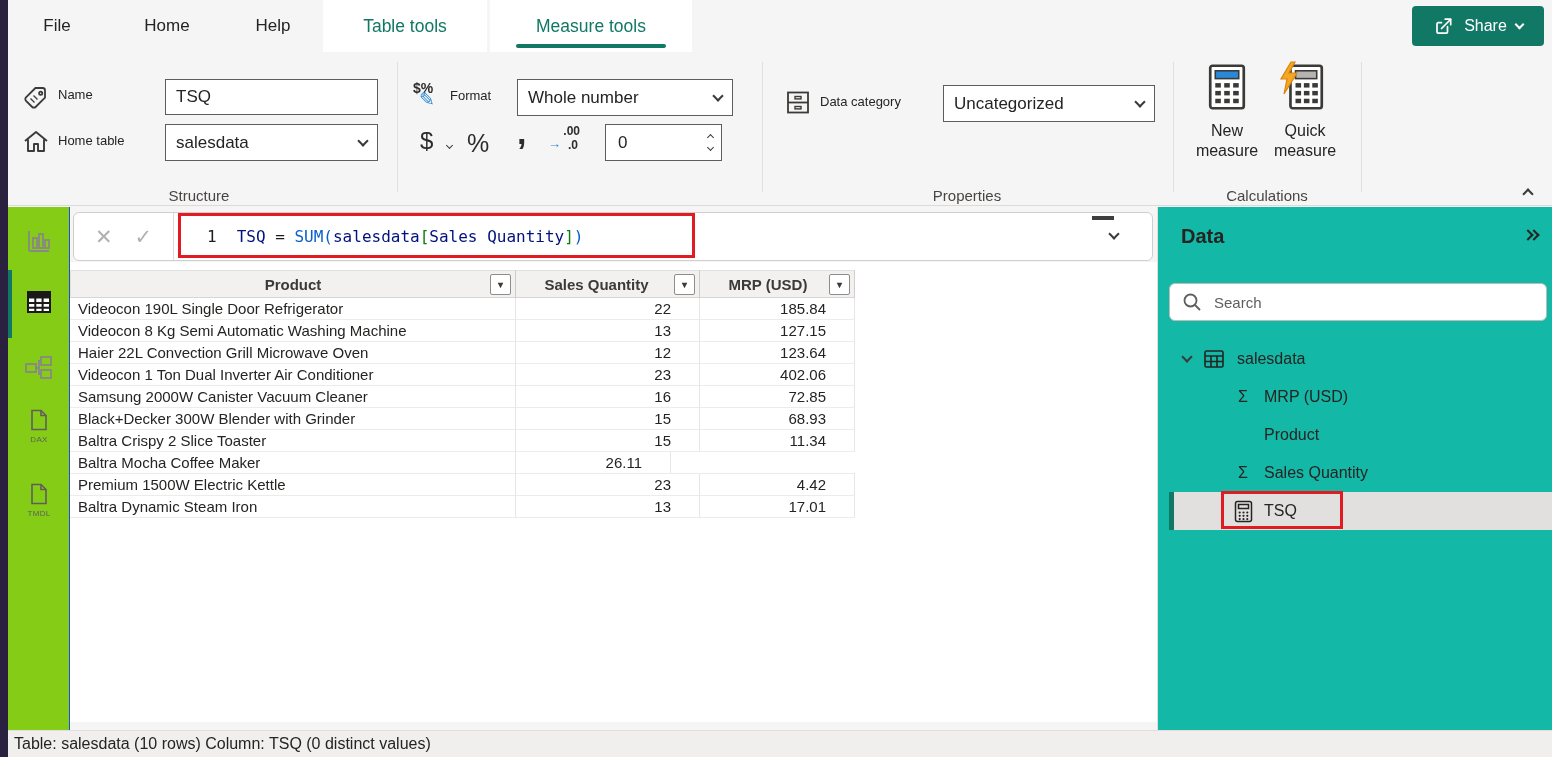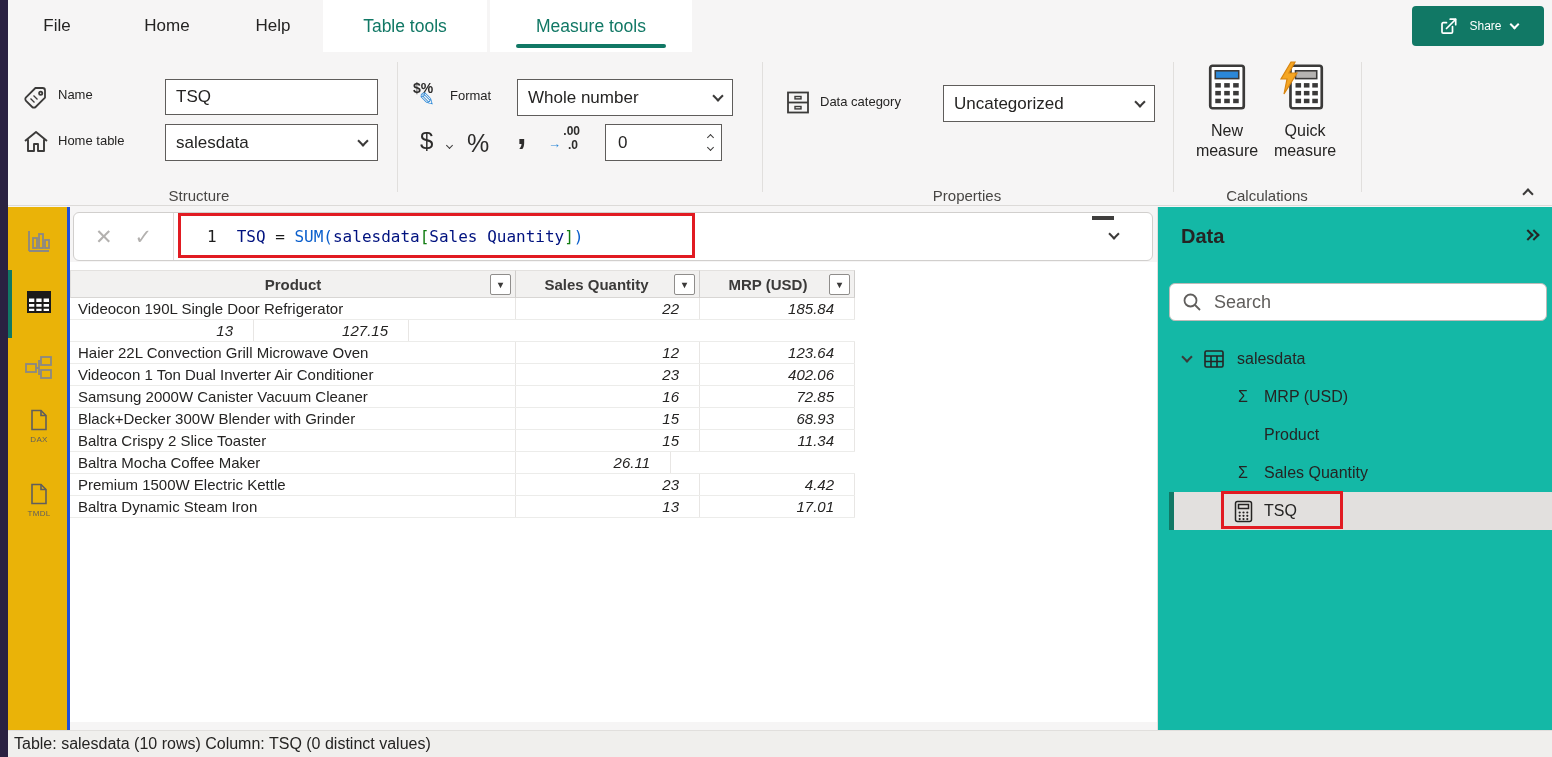"Share" .share-btn { font-size: 12px -> 16px }
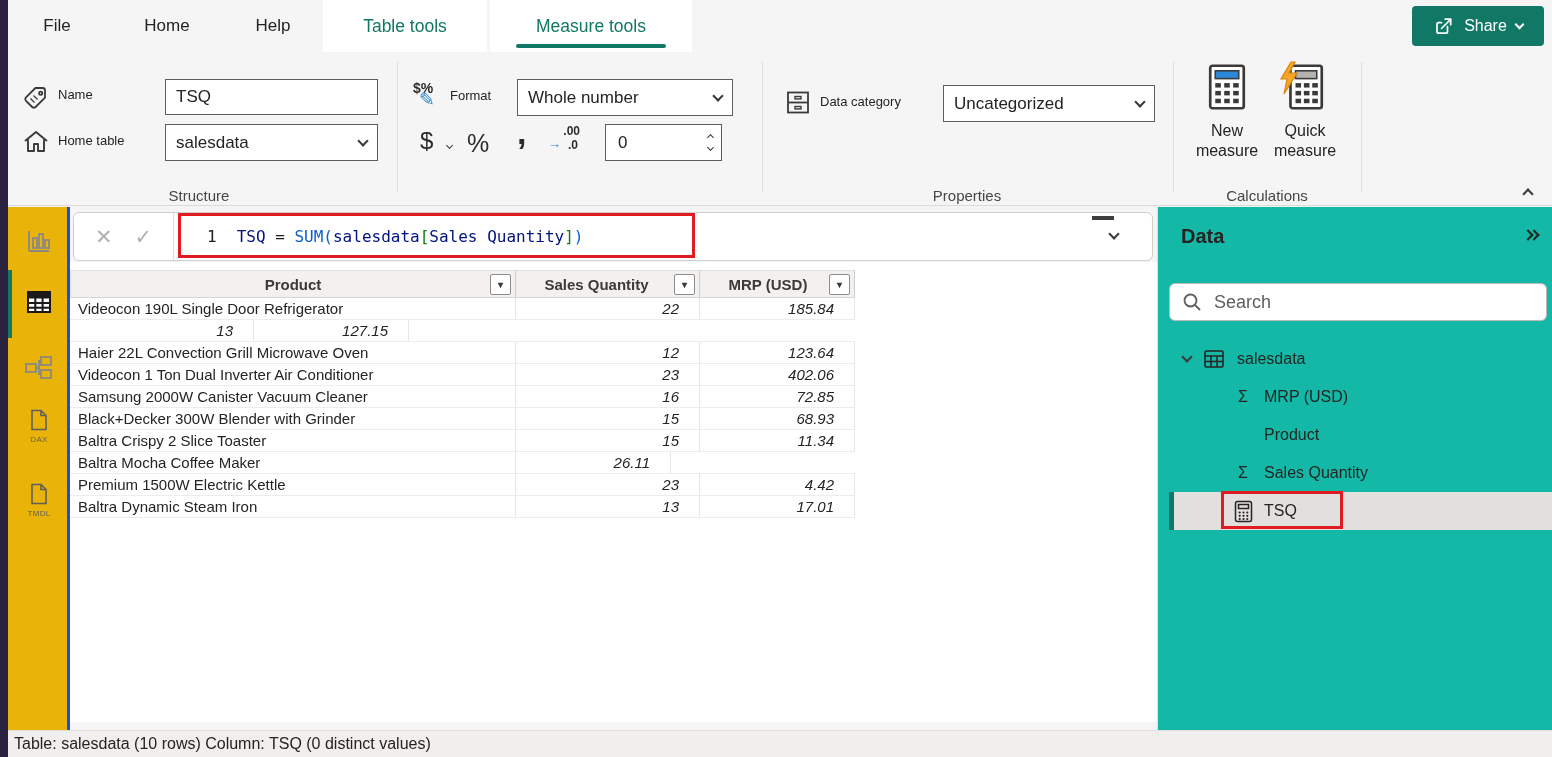"22" .tcell.num { font-style: italic -> none; padding-right: 20px -> 28px }
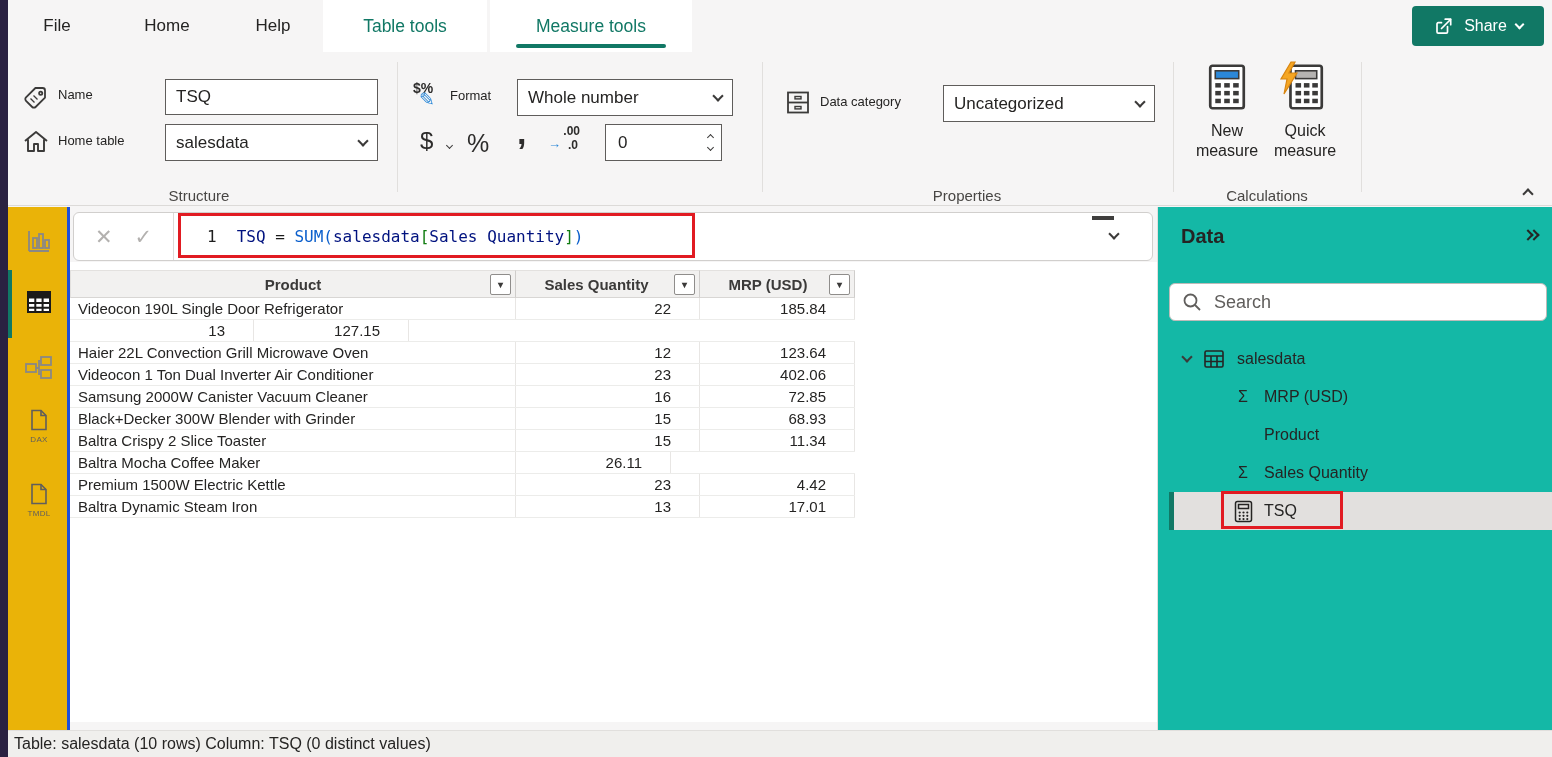"Search" .search-box input { font-size: 18px -> 15px }
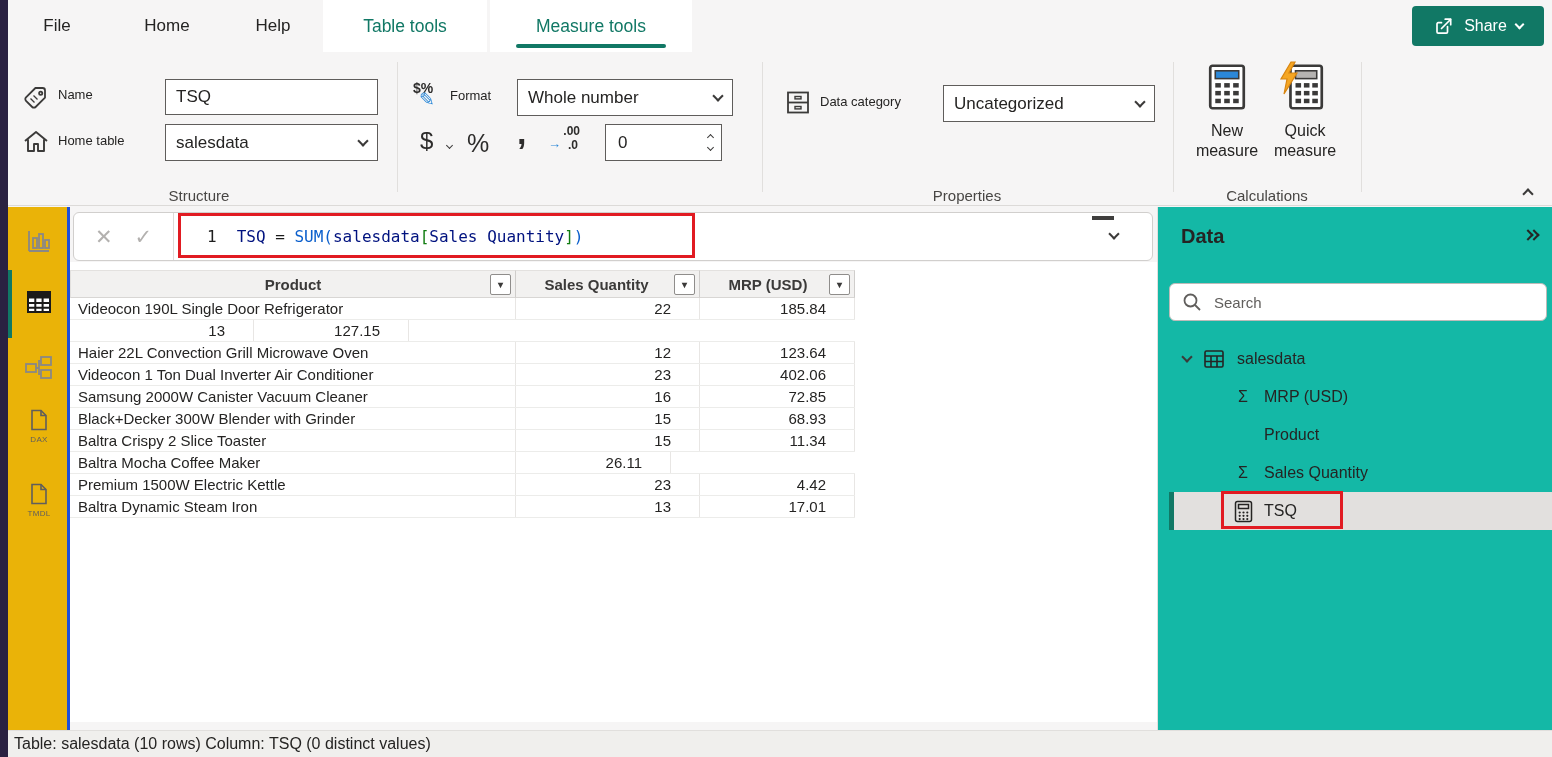"Videocon 8 Kg Semi Automatic" div.tcell { html: none -> <div>Videocon 8 Kg Semi Automatic Washing Machine</div> }
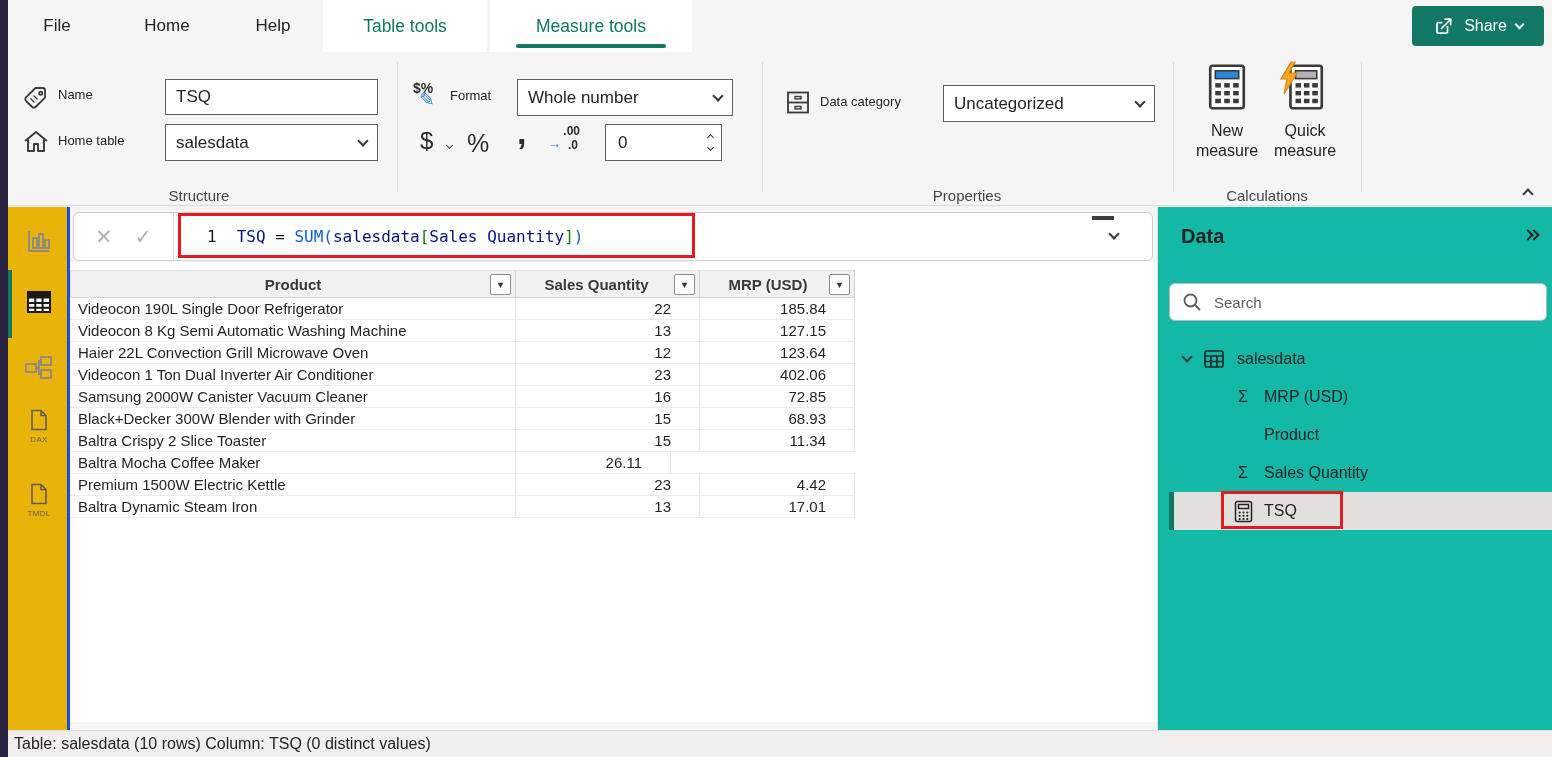"DAX" .vsidebar { background: #eab308 -> #84cc16; border-right: 3px solid #1d4ed8 -> 1px solid #1d4ed8 }
